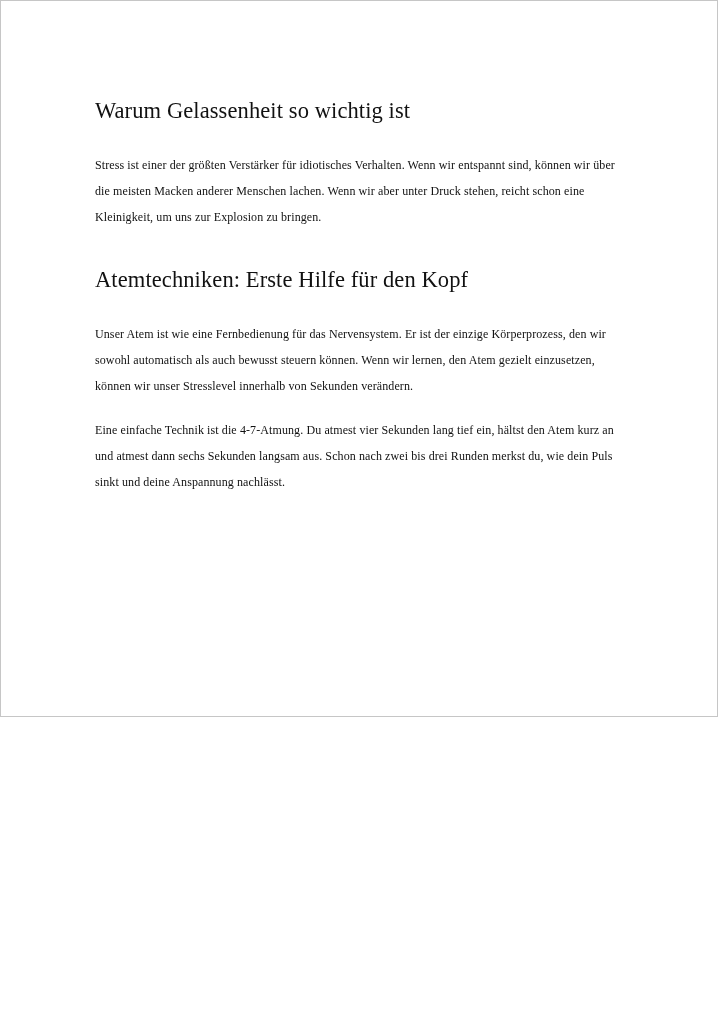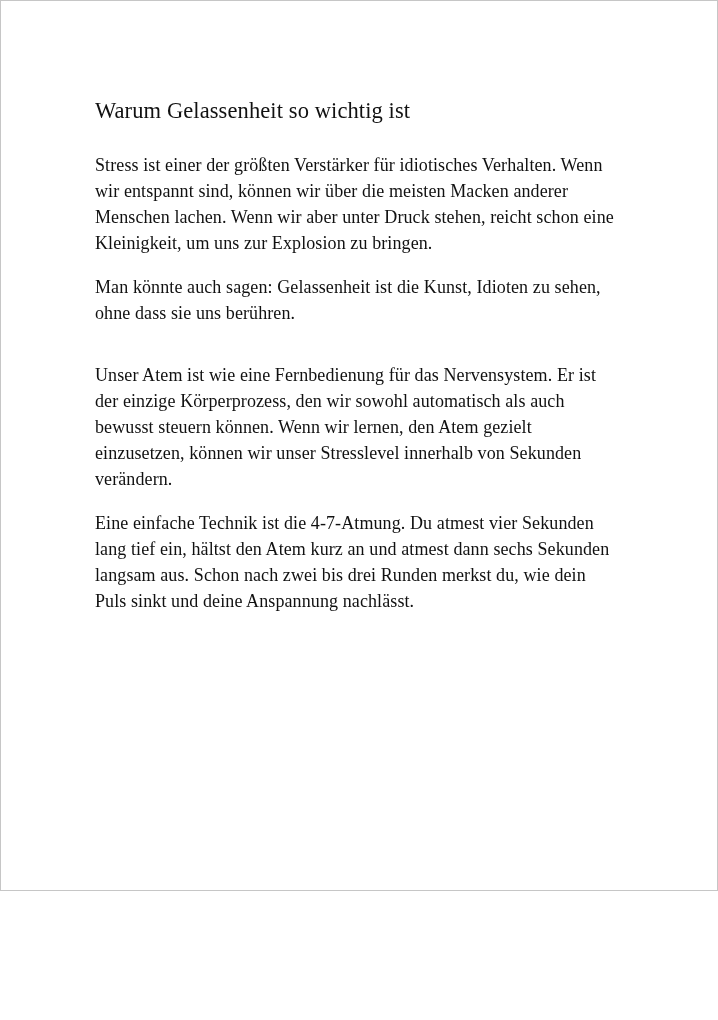"Warum Gelassenheit so wichtig ist" .page { height: 891px -> 717px }
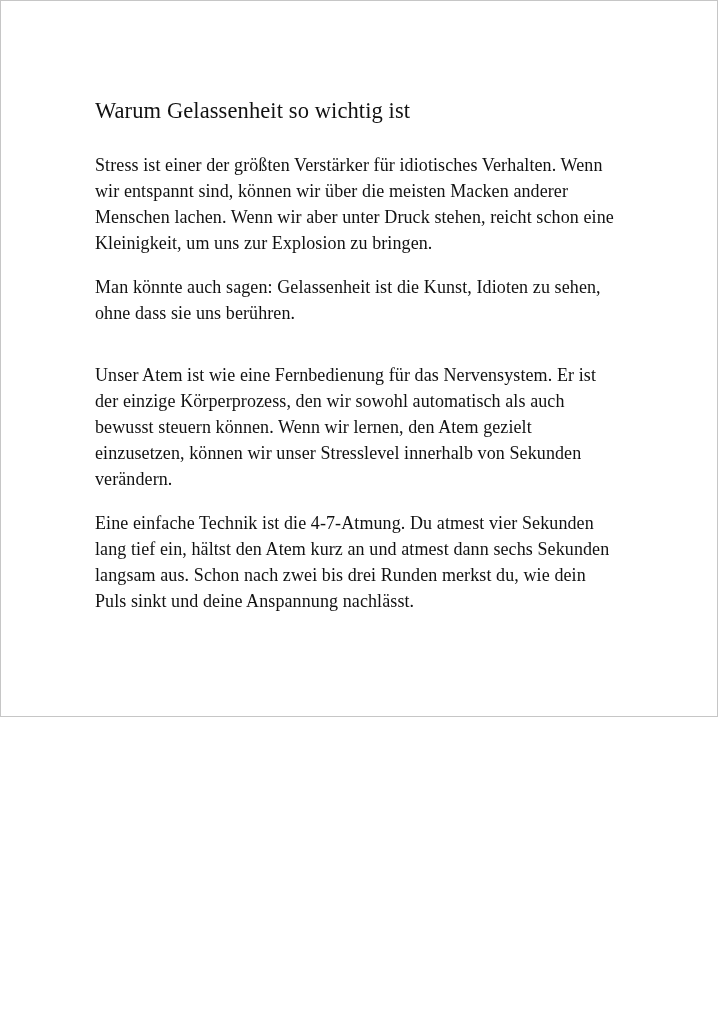"Stress ist einer der größten" p.paragraph { font-size: 18px -> 12px }
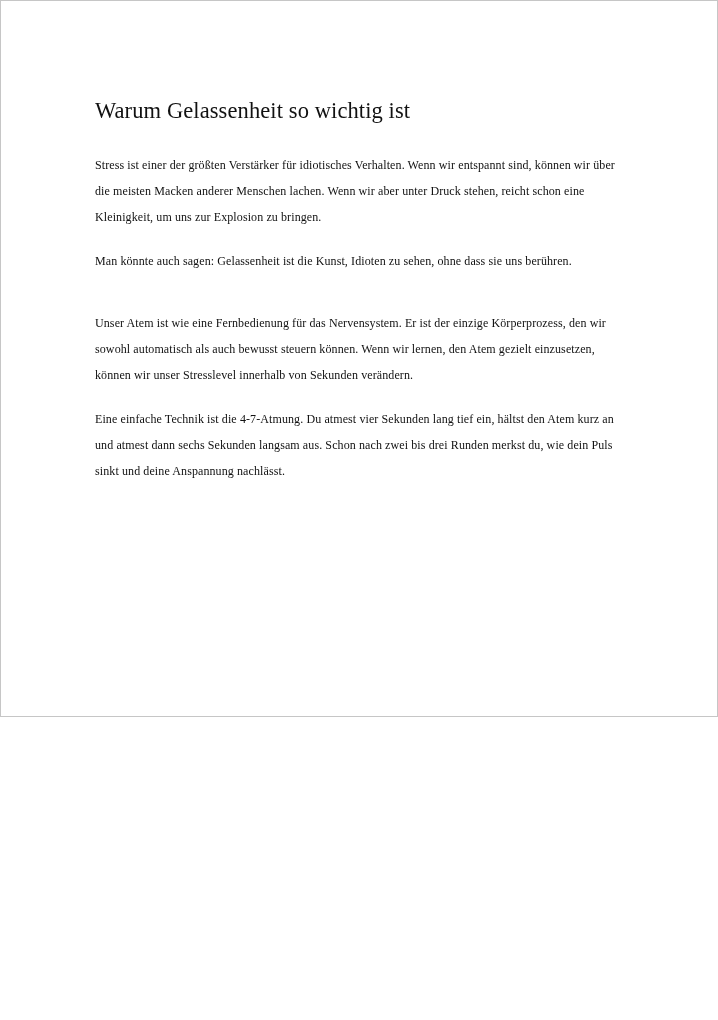"Man könnte auch sagen: Gelassenheit" p.paragraph { html: <p>Man könnte auch sagen: Gelassenheit ist die Kunst, Idioten zu sehen, ohne dass sie uns berühren.</p> -> none }
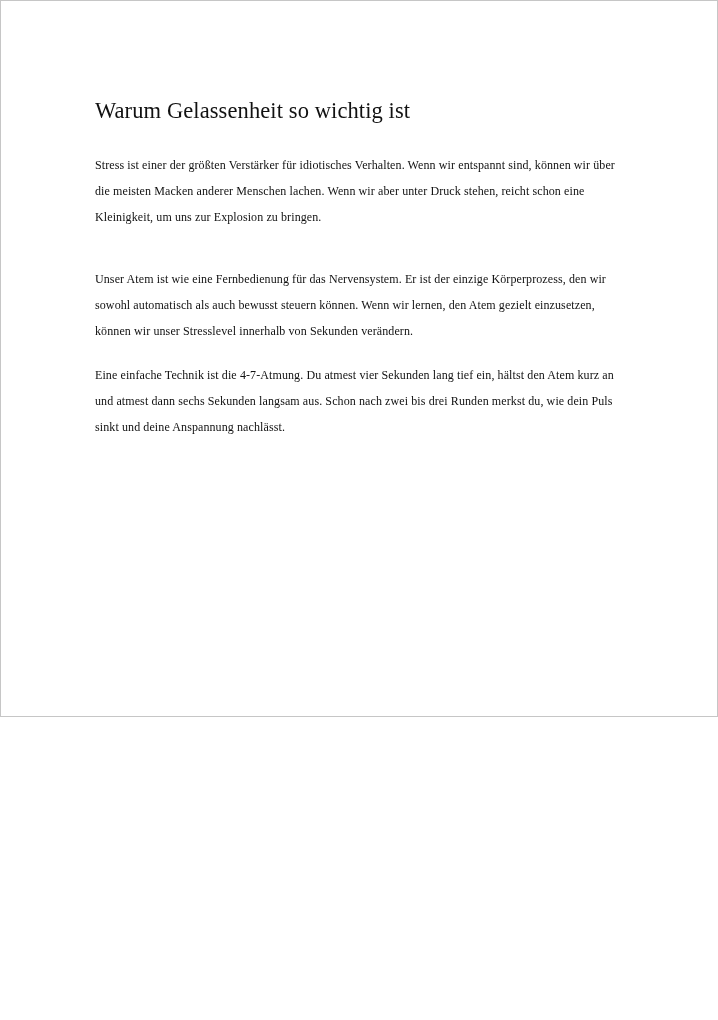"Atemtechniken: Erste Hilfe für den" h2.section-heading { html: none -> <h2>Atemtechniken: Erste Hilfe für den Kopf</h2> }
